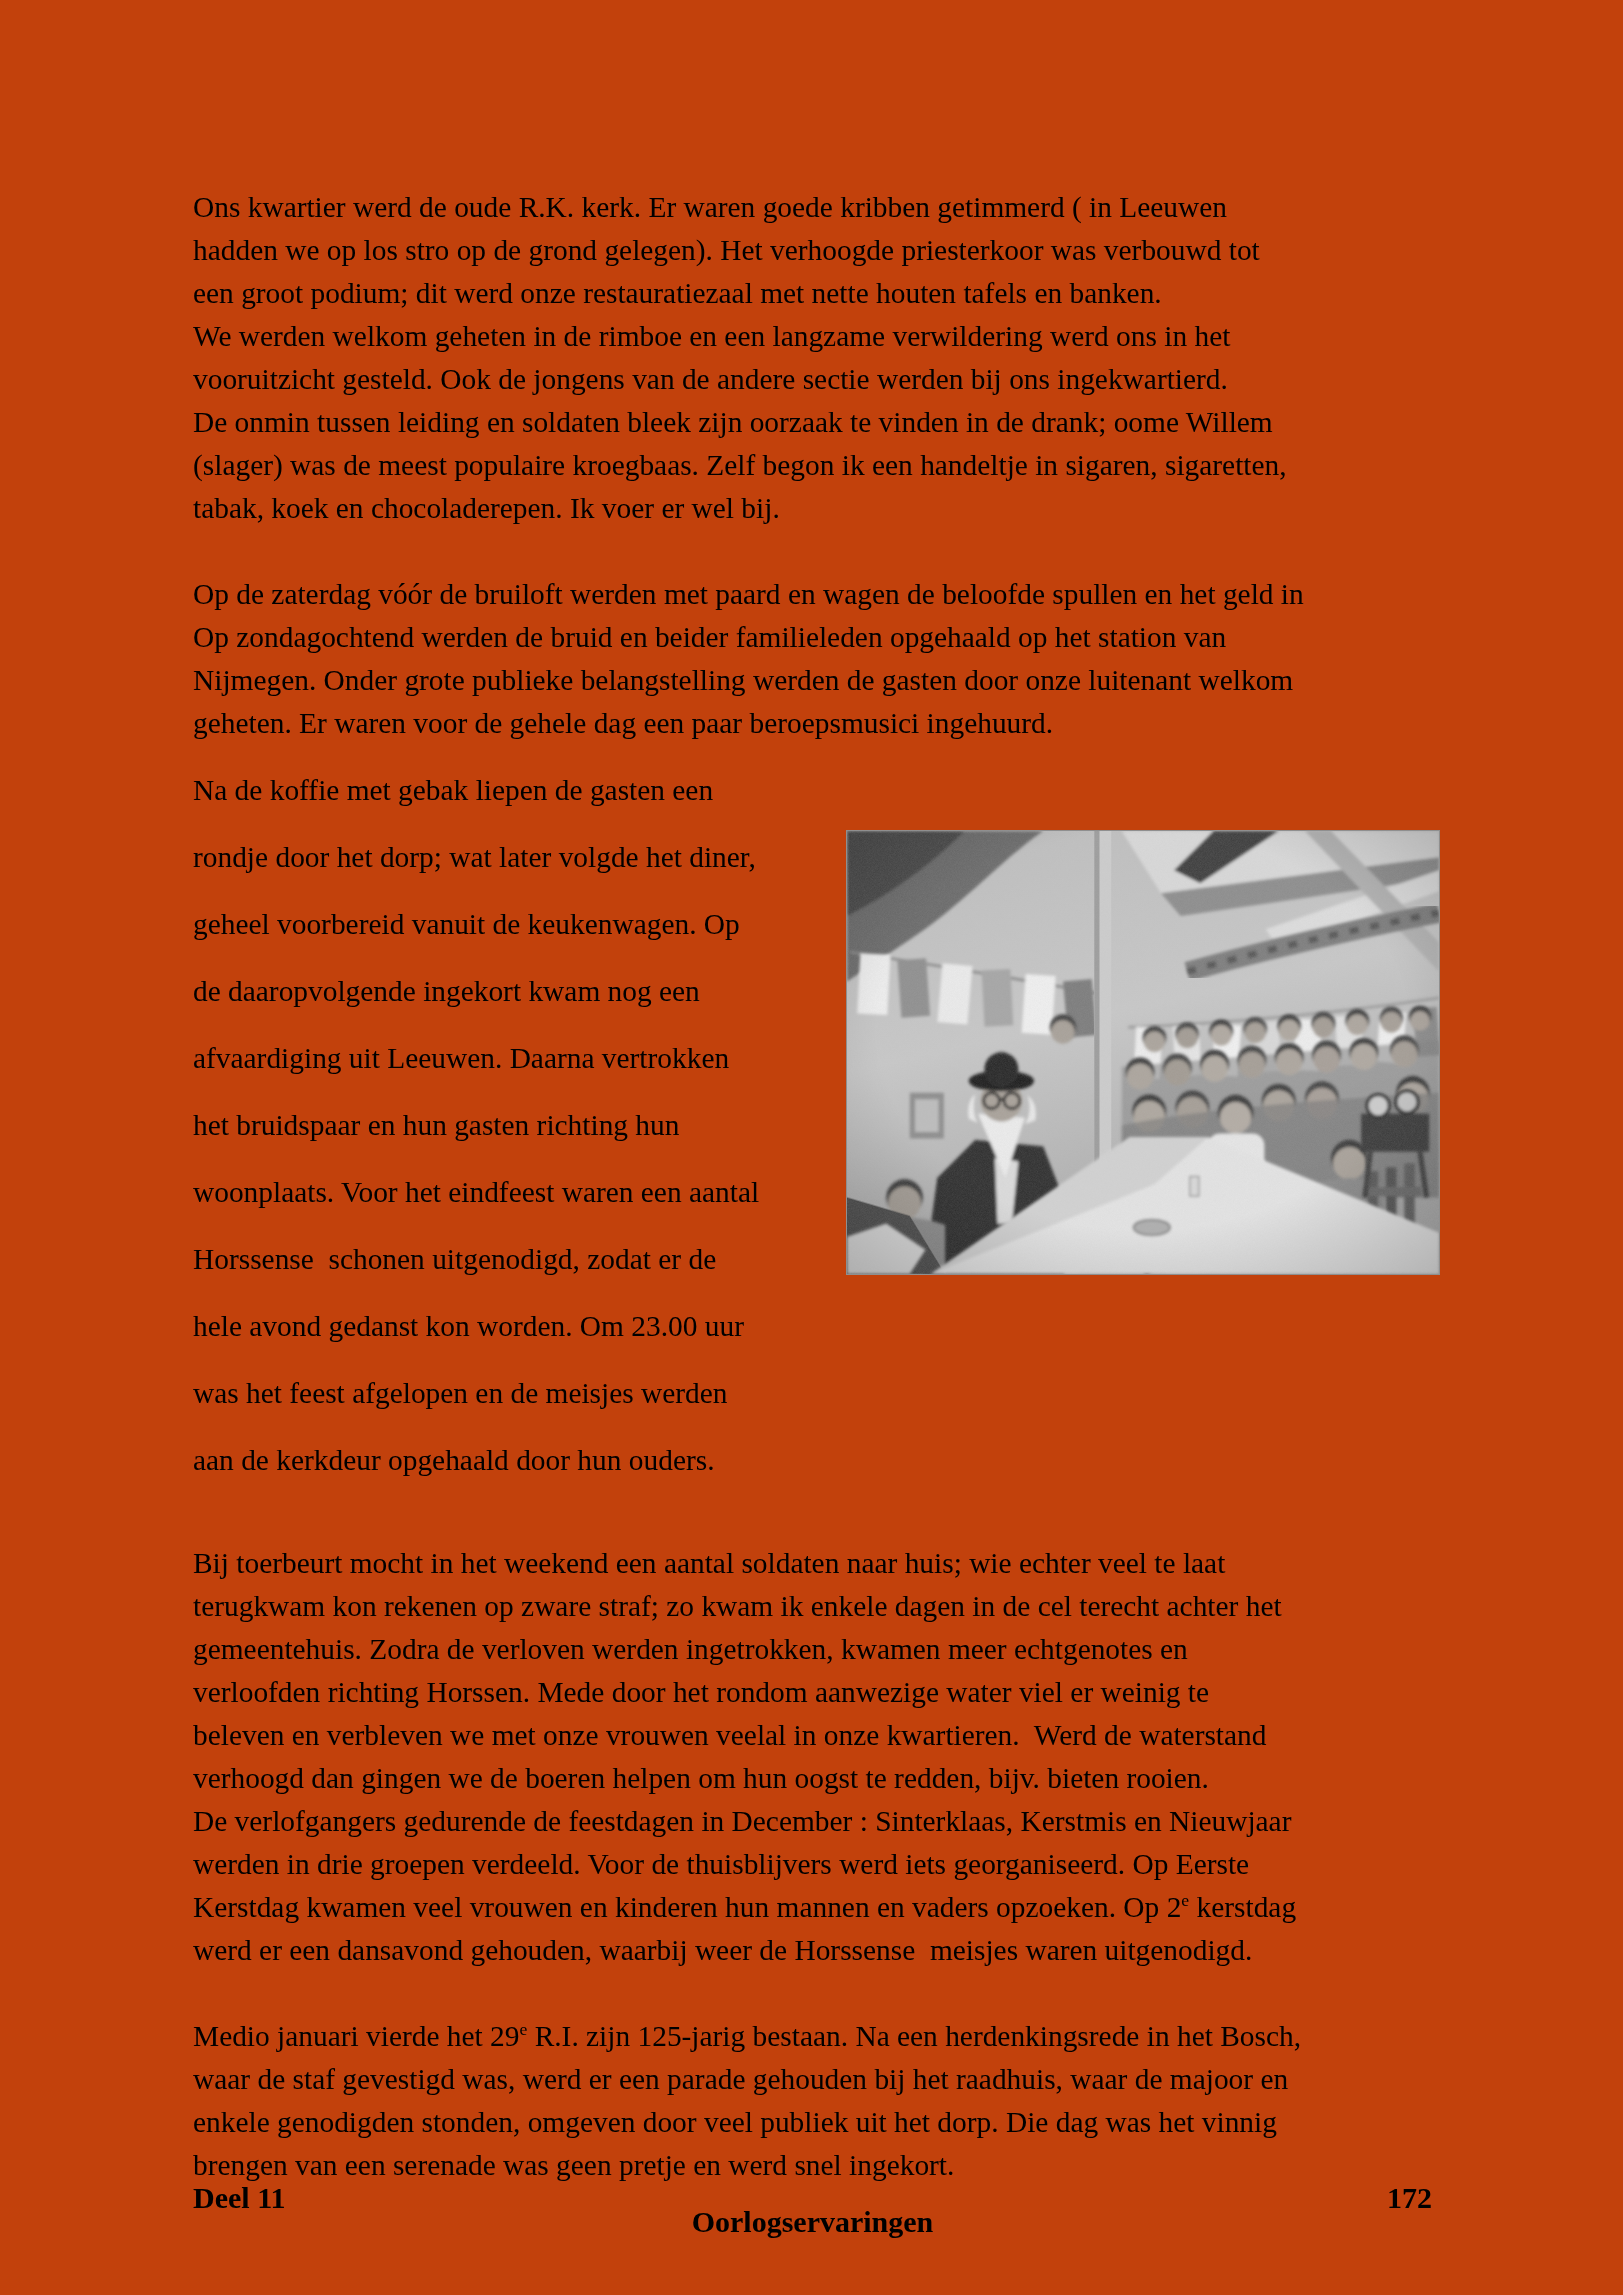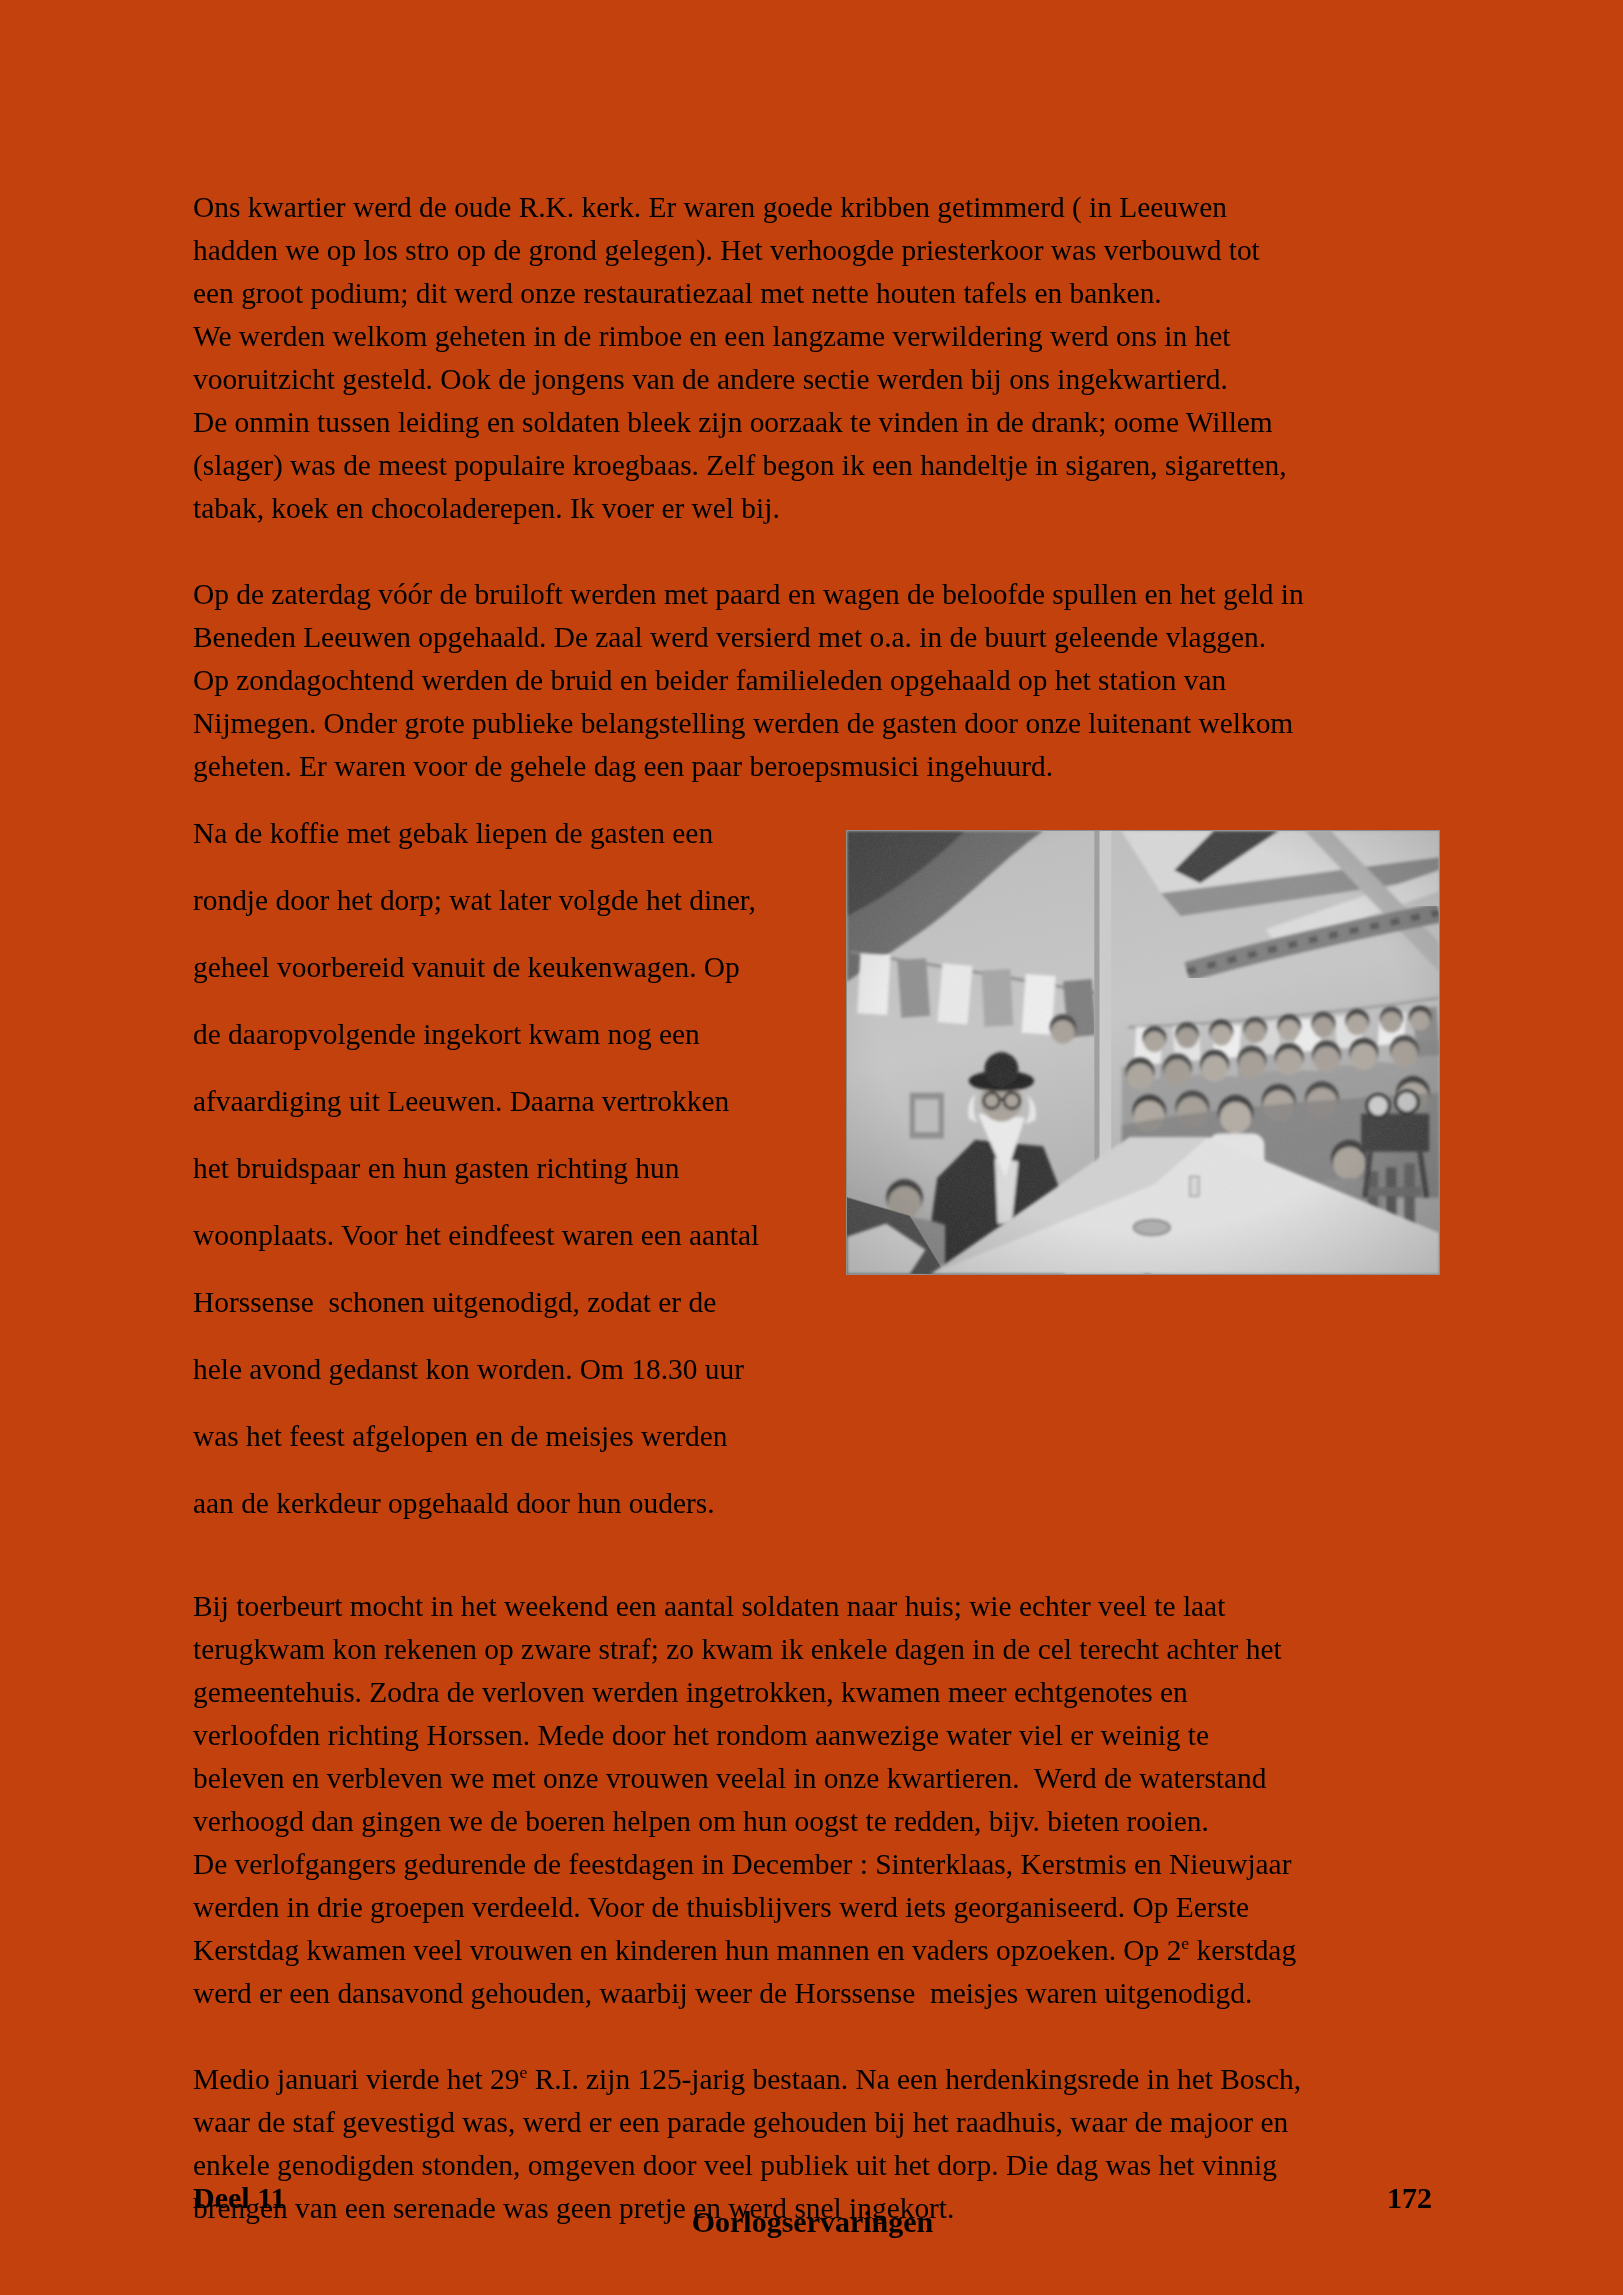"Beneden Leeuwen opgehaald. De zaal" div.line { html: <div>Beneden Leeuwen opgehaald. De zaal werd versierd met o.a. in de buurt geleende vlaggen.</div> -> none }
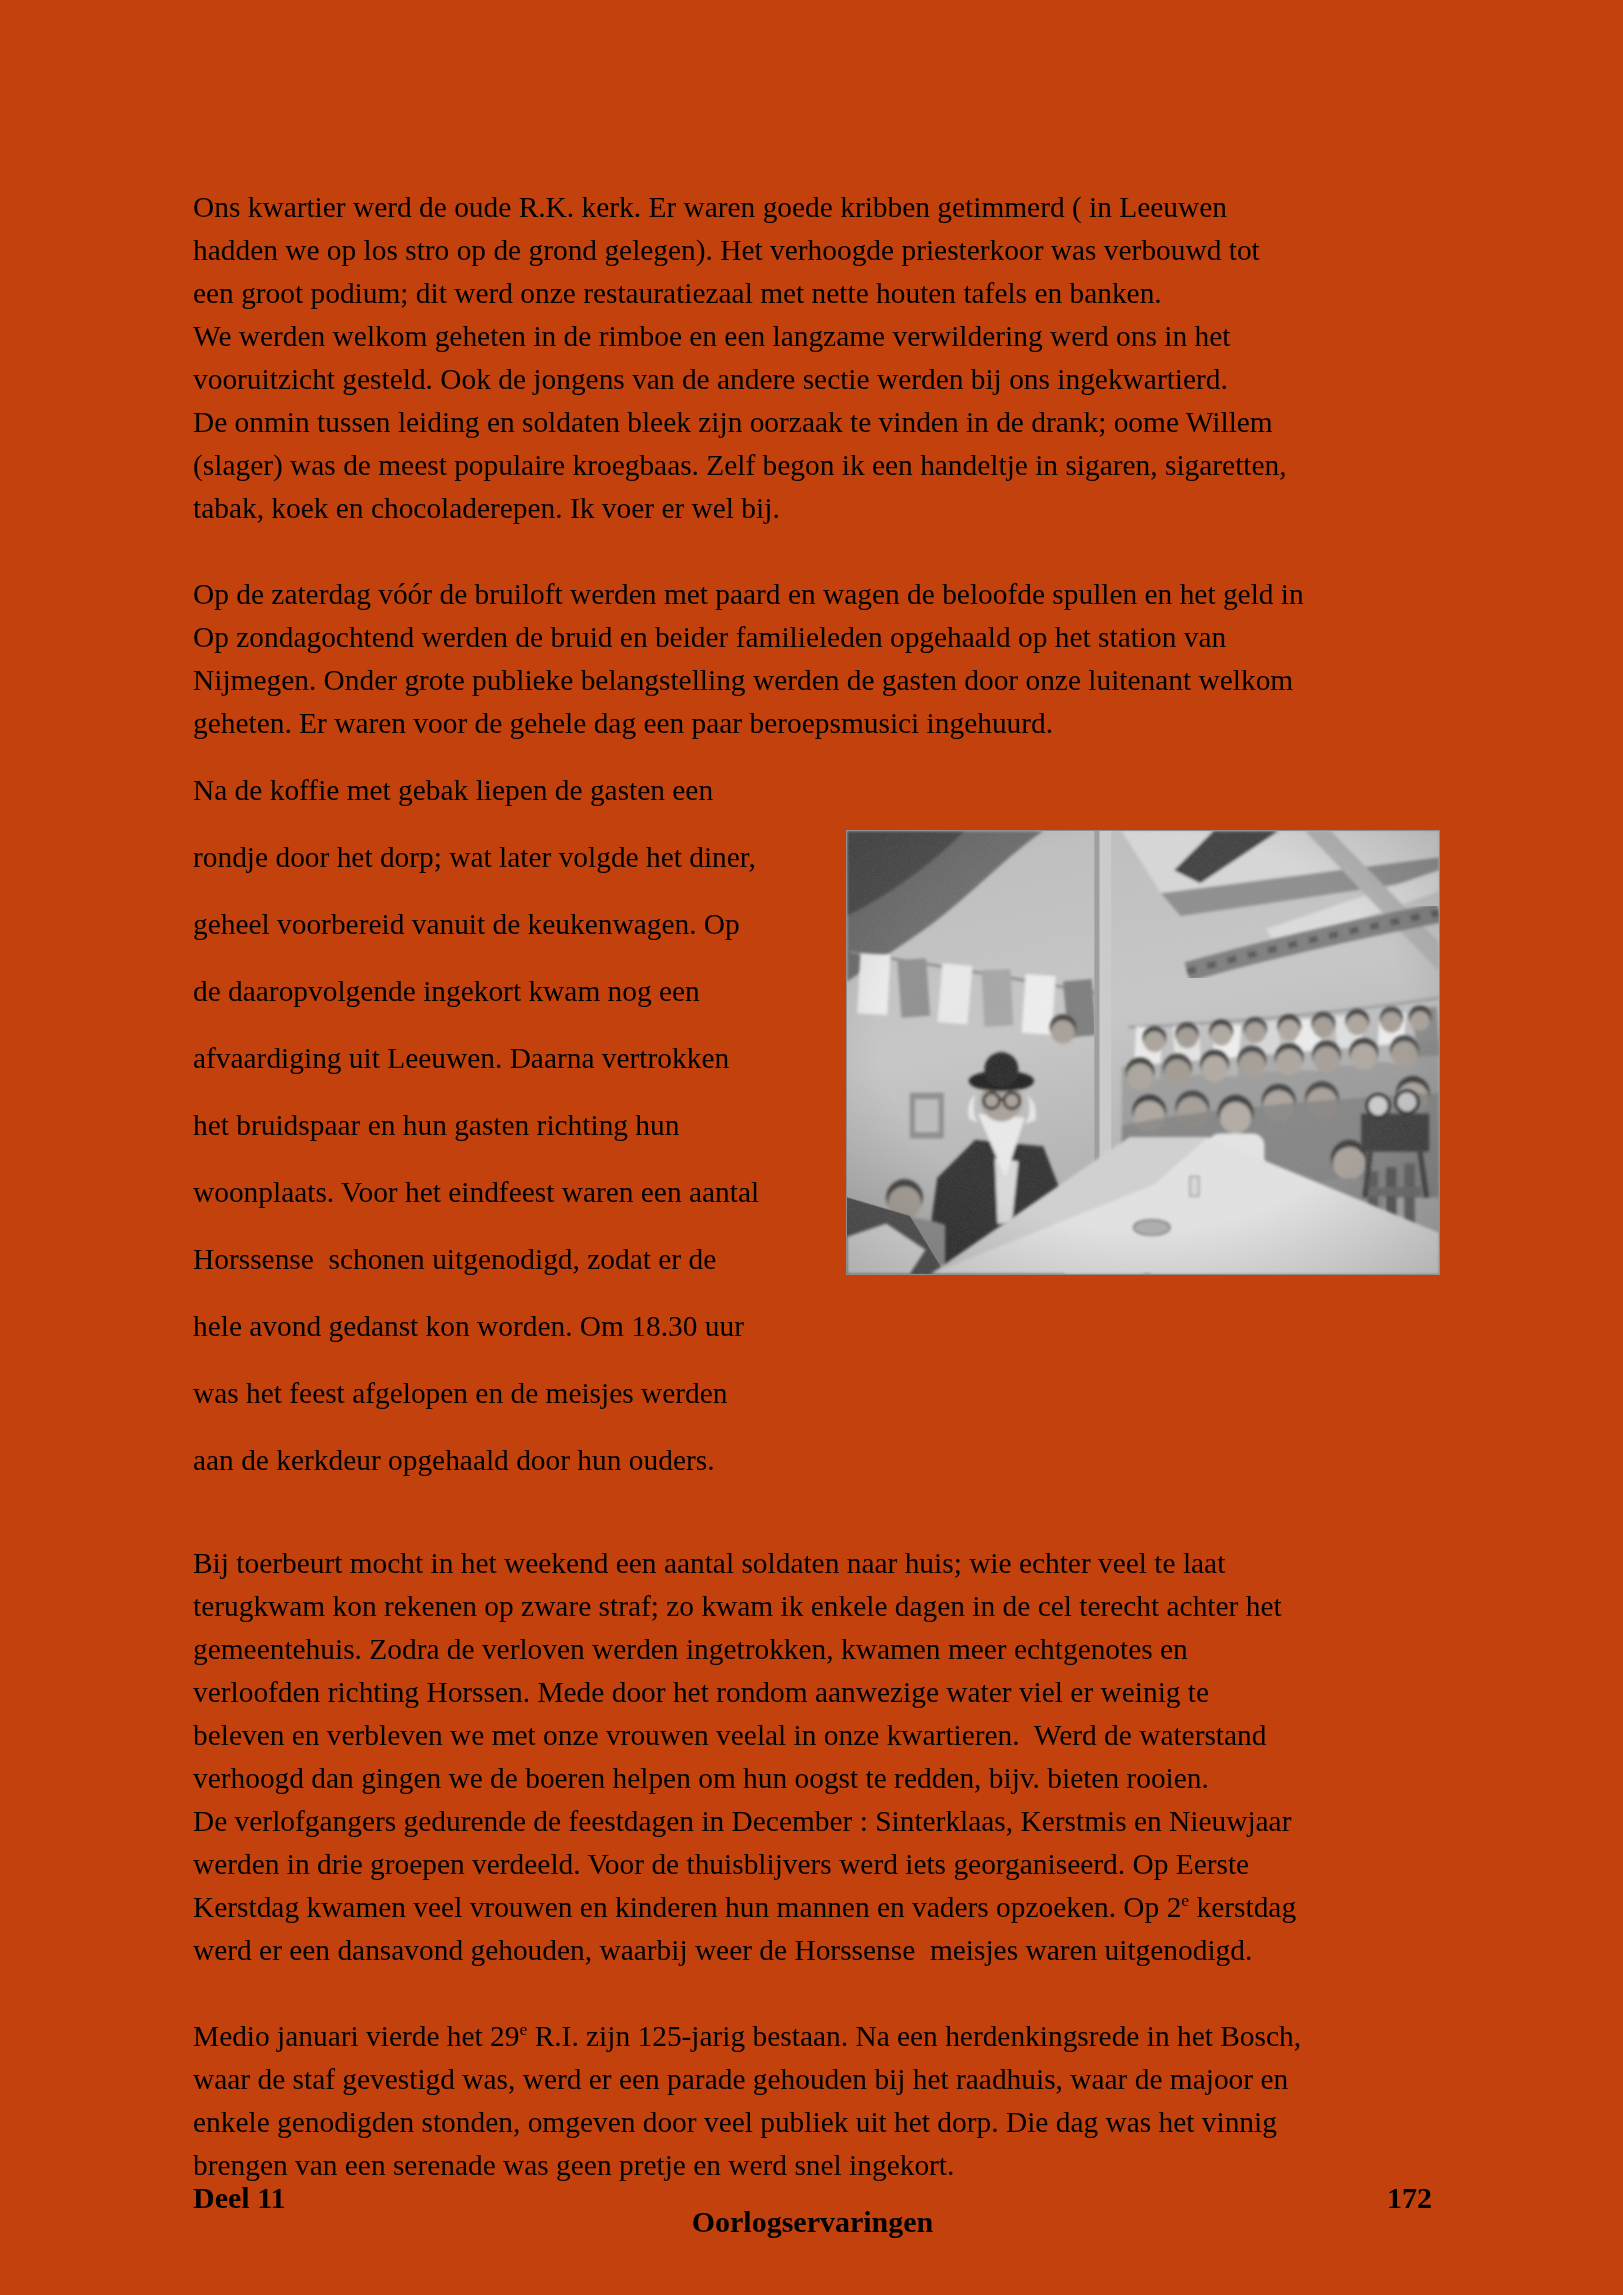"hele avond gedanst kon worden." div.line { text: 18.30 -> 23.00 }
